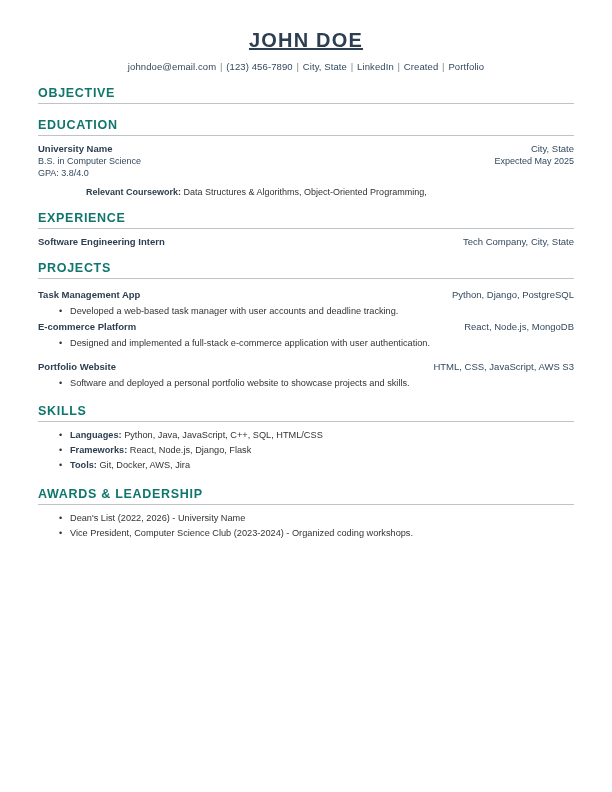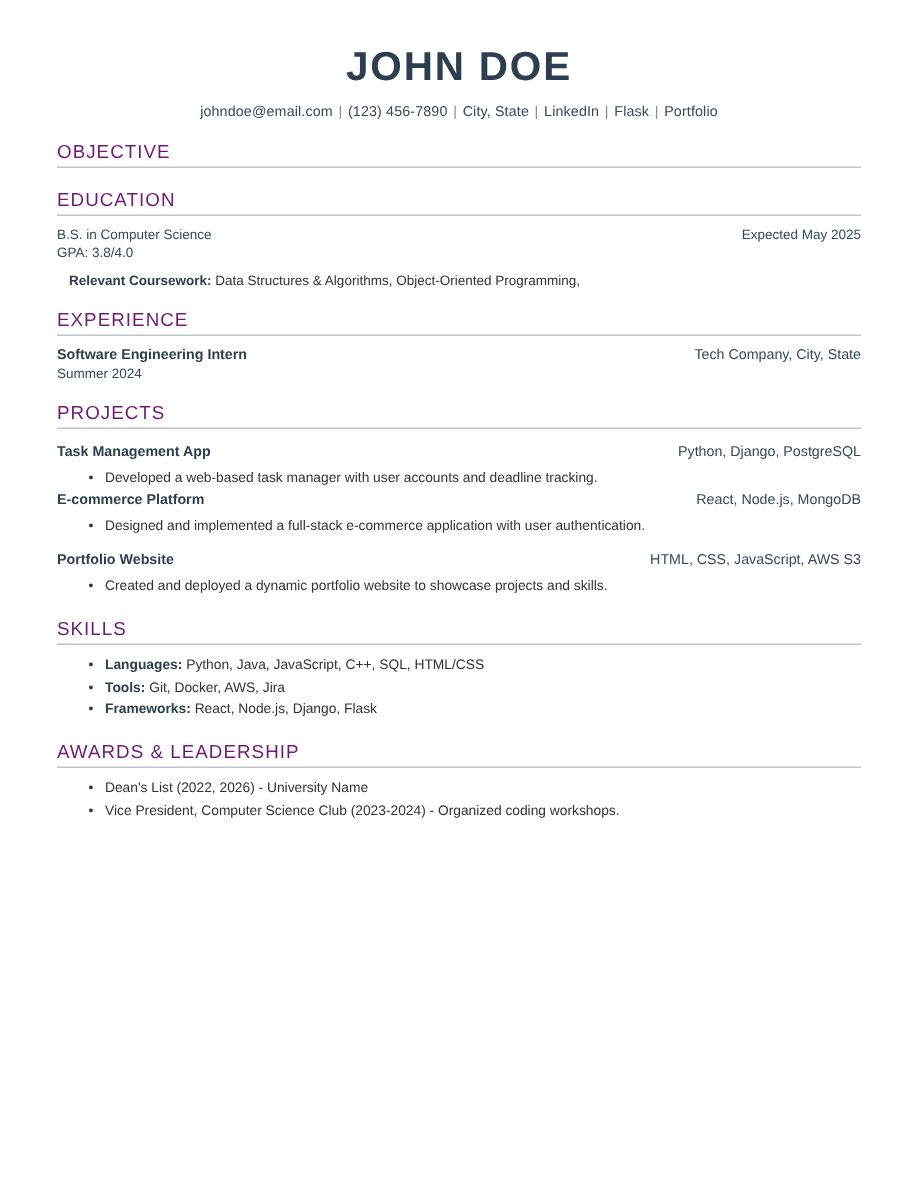"JOHN DOE" .name { font-size: 27px -> 20px; text-decoration: none -> underline }
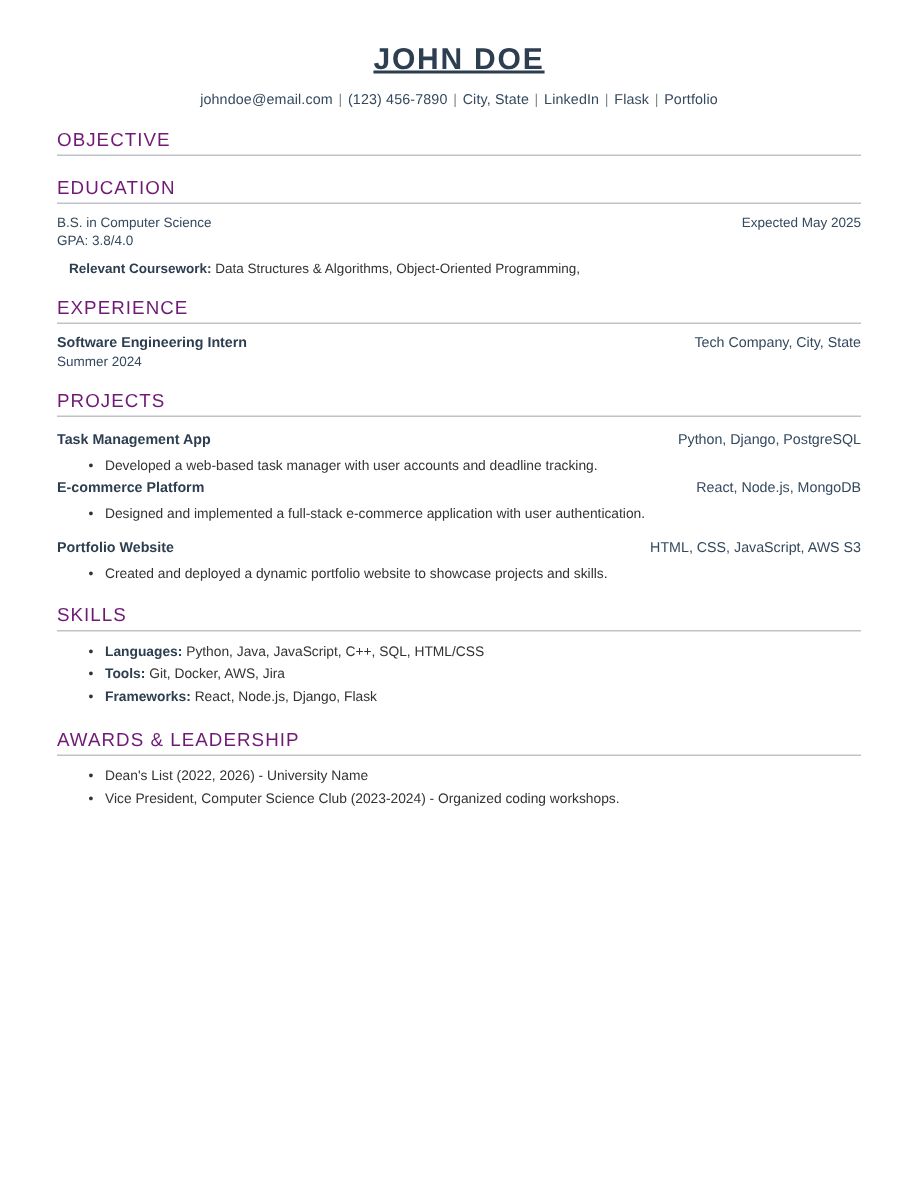"Flask" span { text: Flask -> Created }
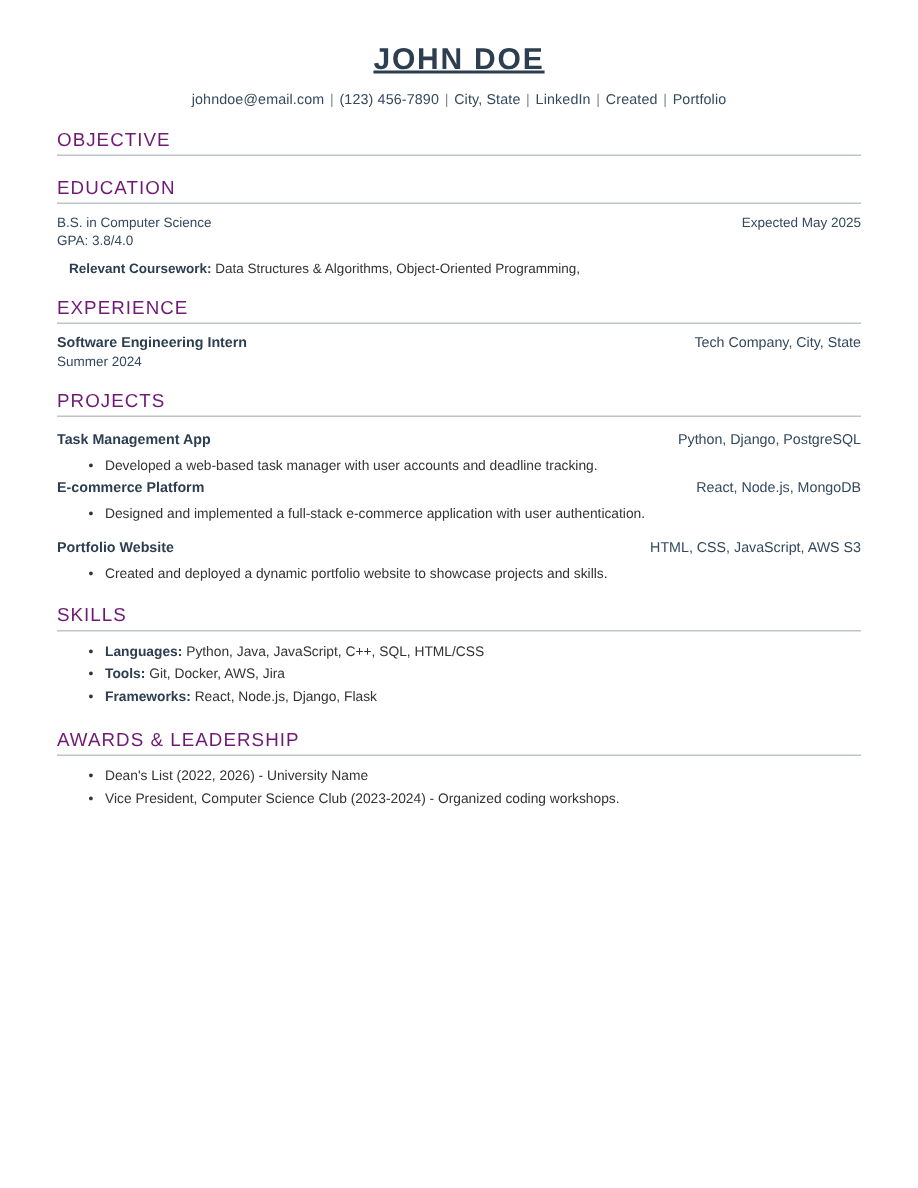"OBJECTIVE" .section-title { color: #701a75 -> #0f766e; font-weight: normal -> bold }
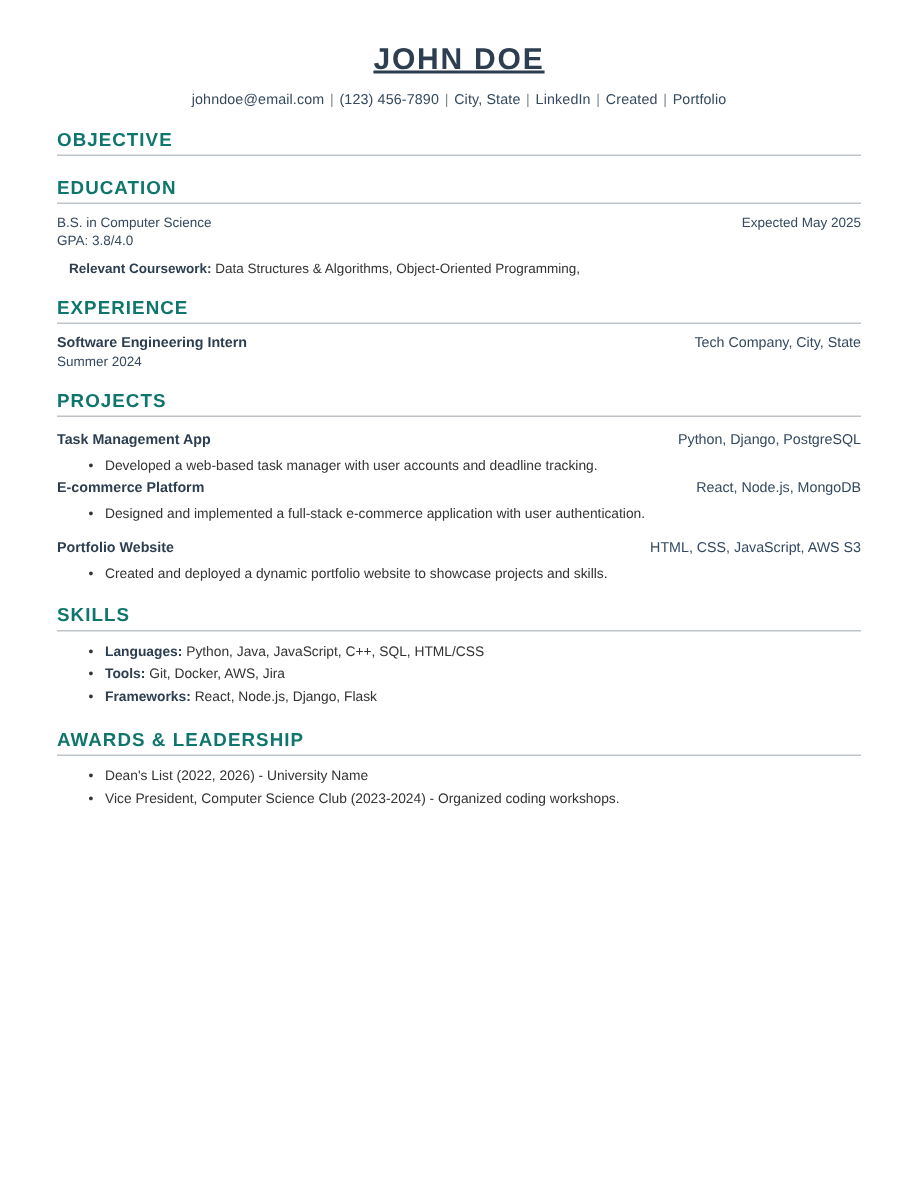"University Name" div.row { html: none -> <div> <span>University Name</span> <span>City, State</span> </div> }
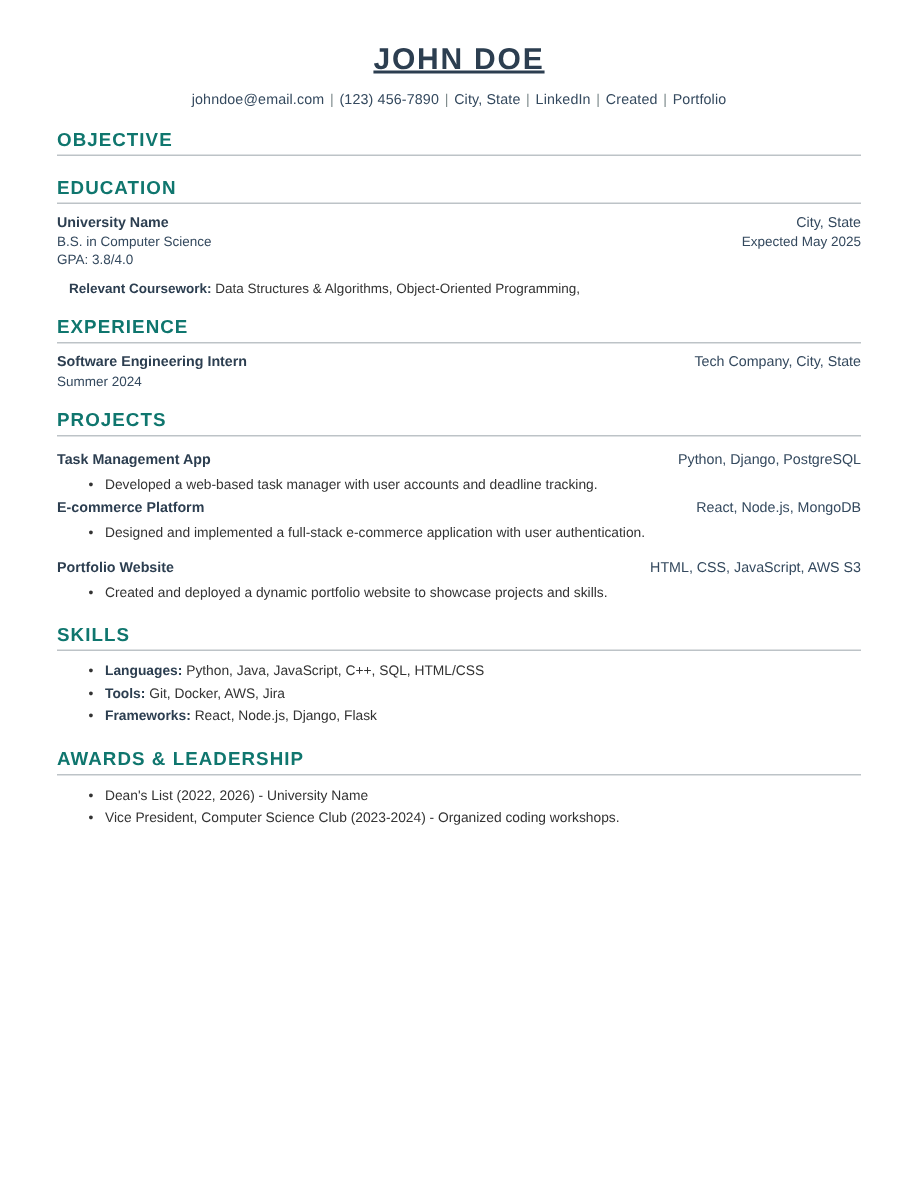"Relevant Coursework:" .coursework b { margin-left: none -> 40px }
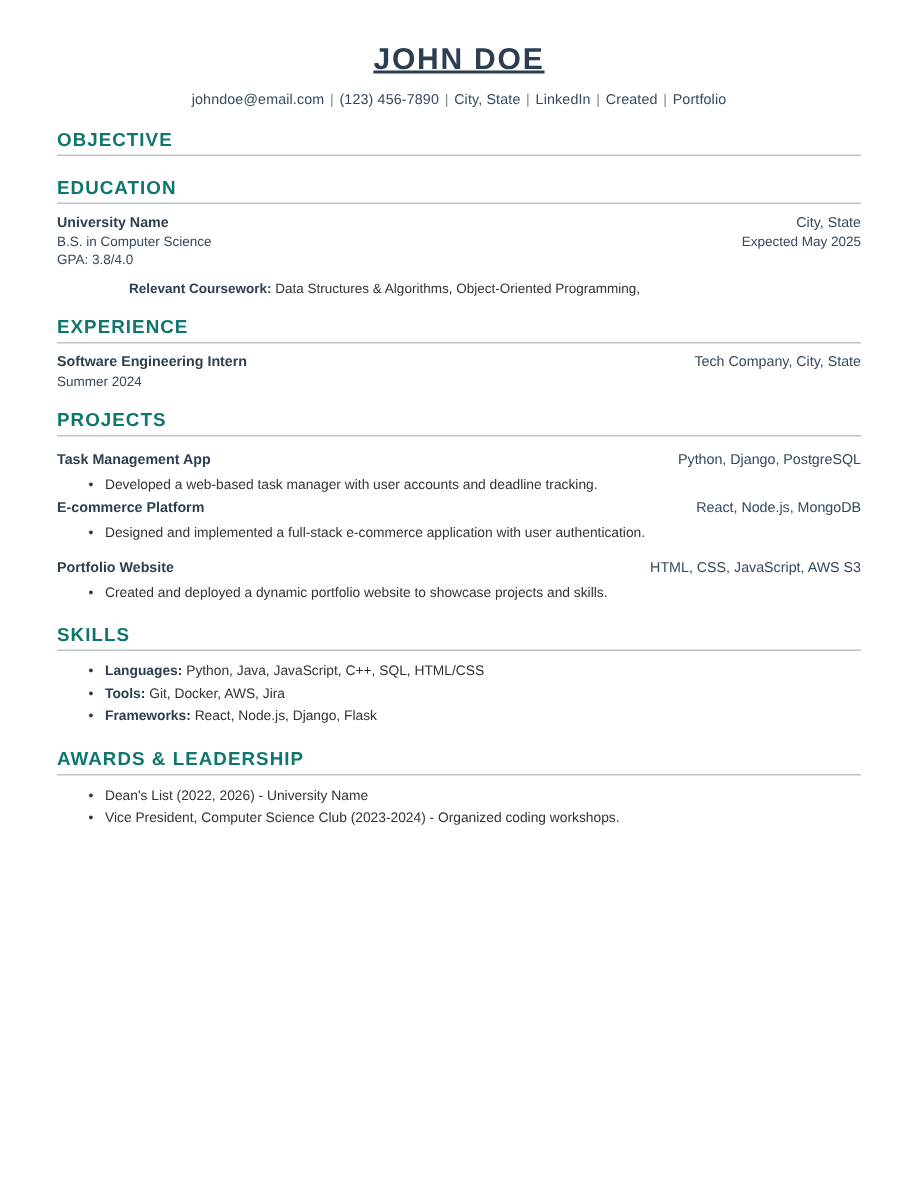"Summer 2024" div.small-line { html: <div>Summer 2024</div> -> none }
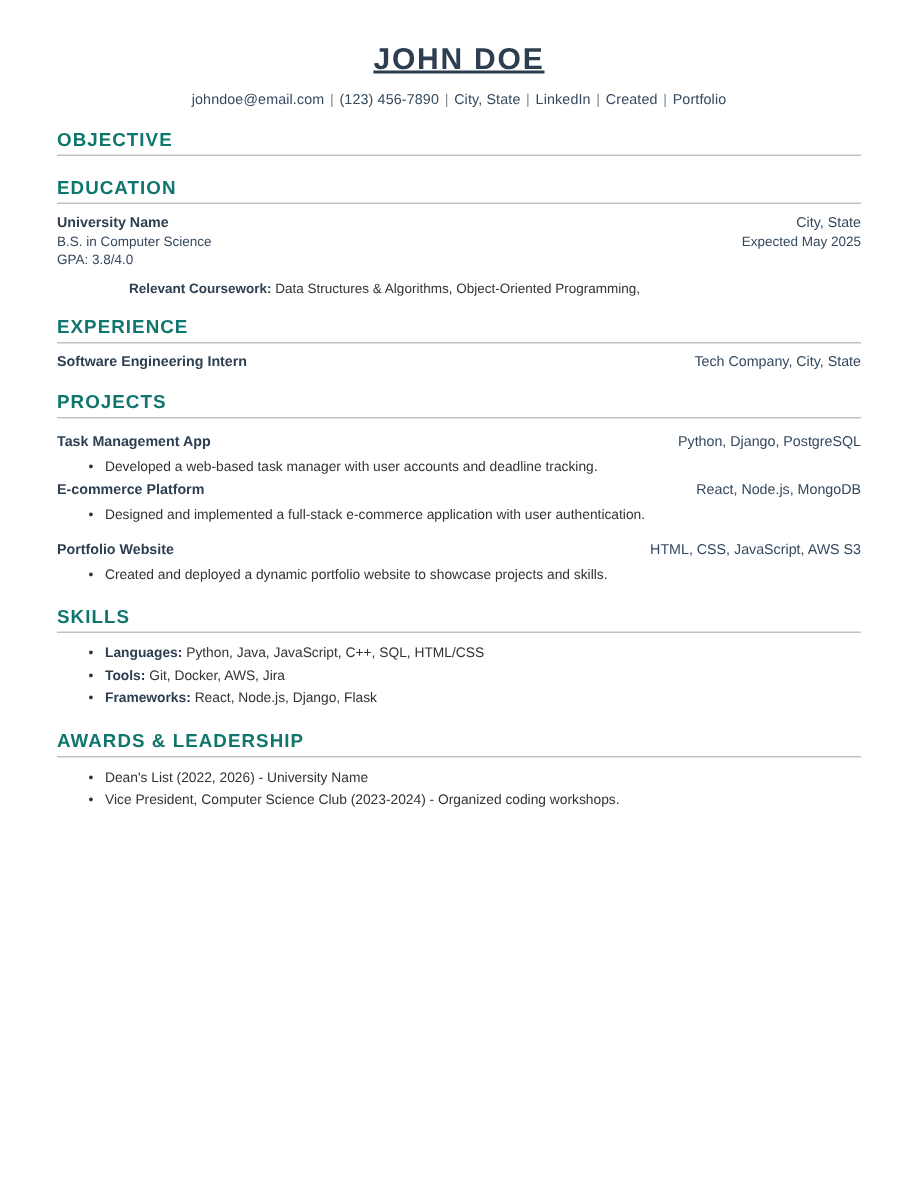"Created and deployed a dynamic" li { text: Created and deployed a dynamic -> Software and deployed a personal }
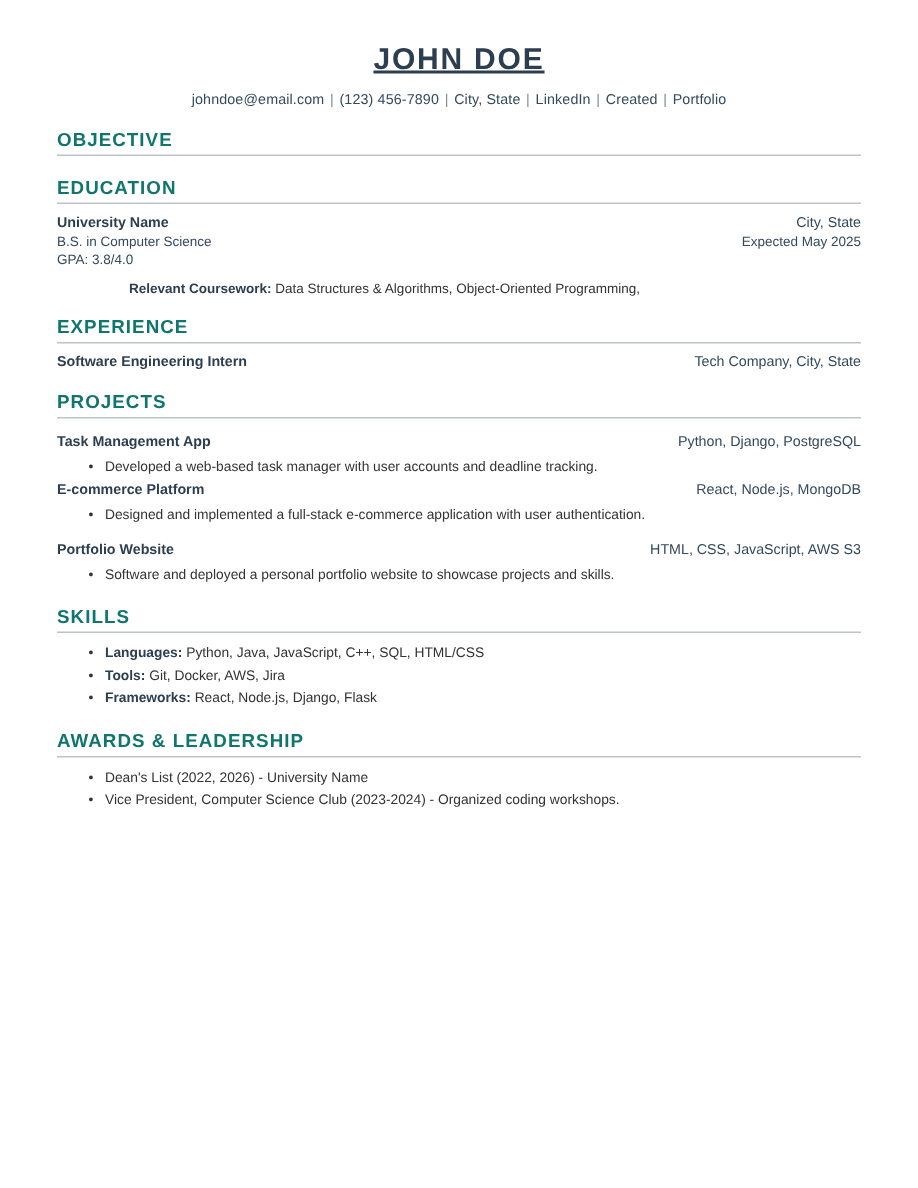"Tools: Git, Docker, AWS, Jira" li { order: before "Frameworks: React, Node.js, Django," -> after "Frameworks: React, Node.js, Django," }
